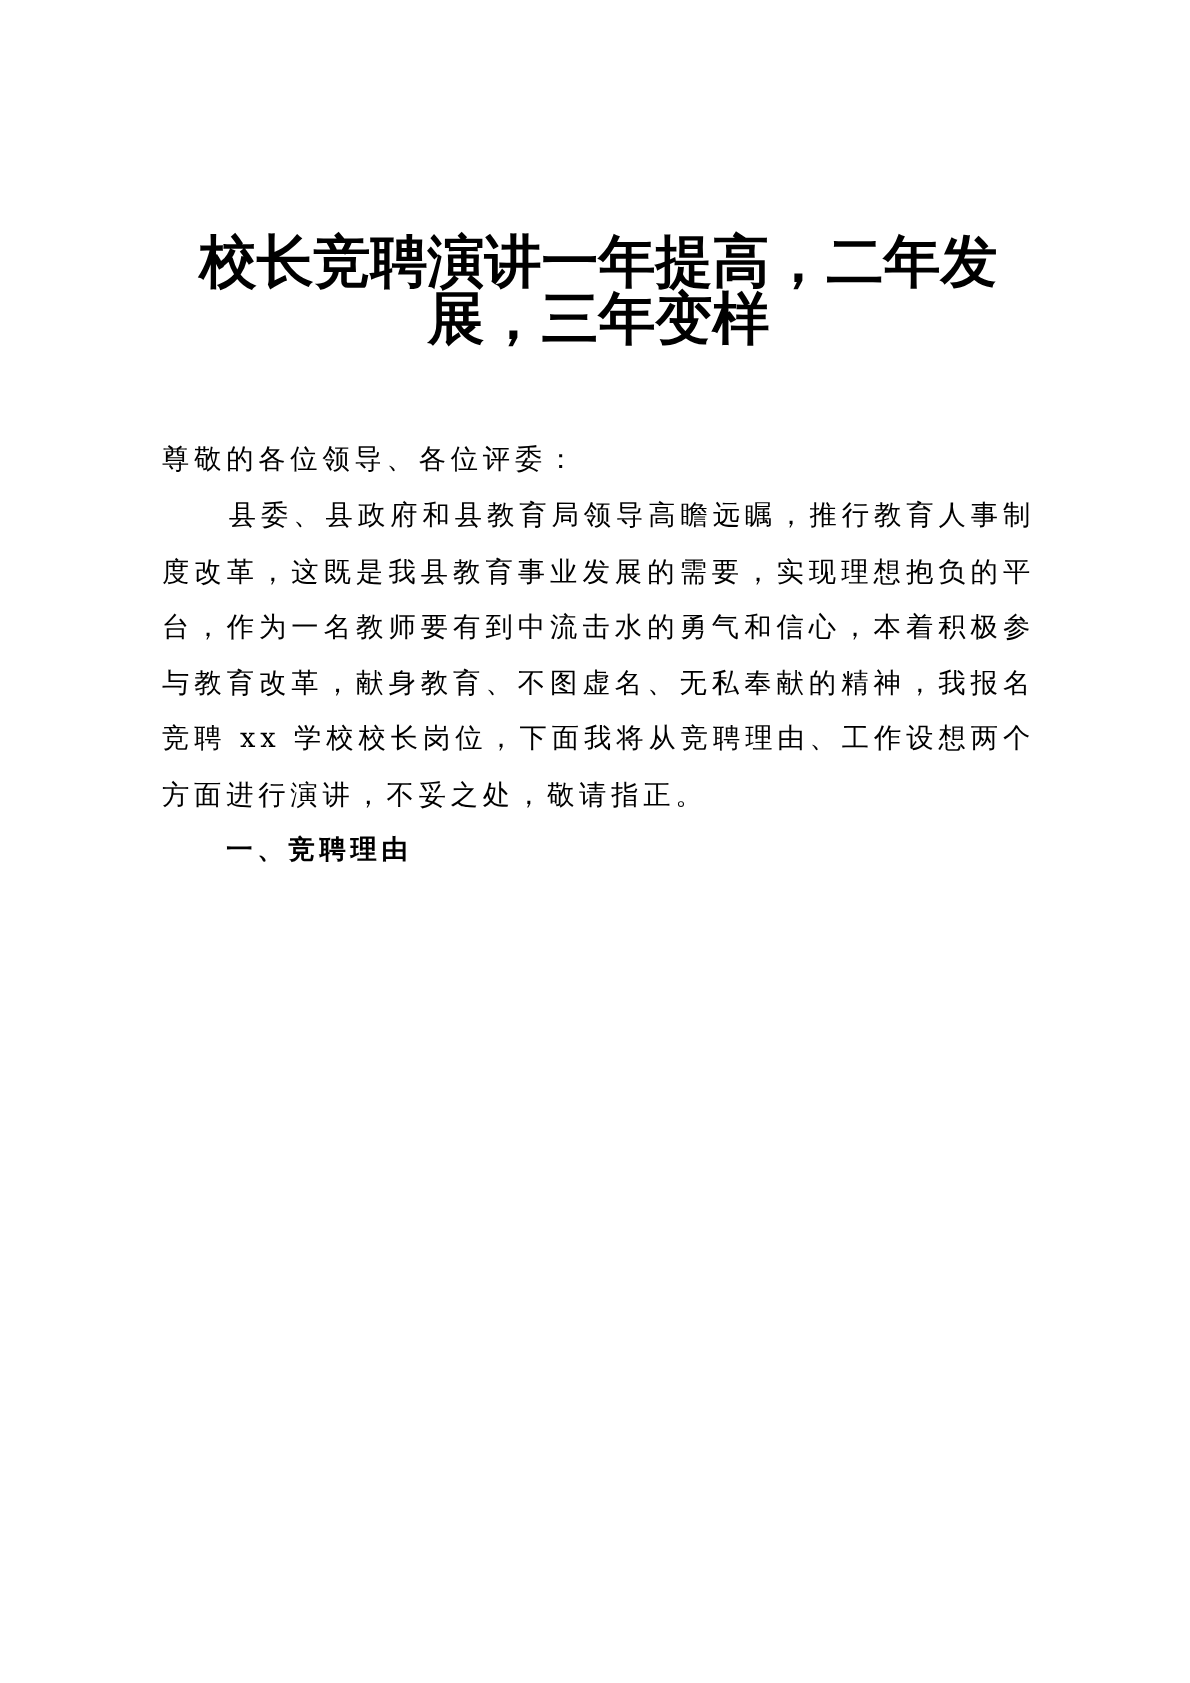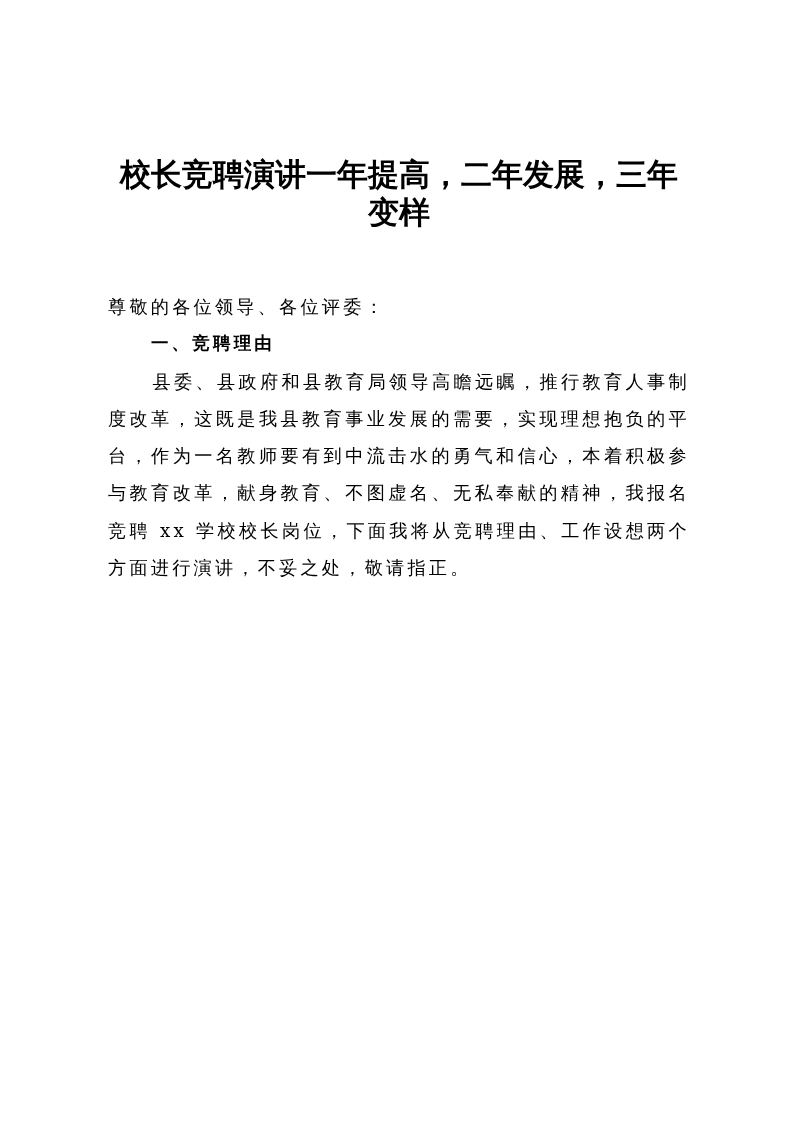"校长竞聘演讲一年提高，二年发展，三年变样" .title { font-size: 31px -> 38px }
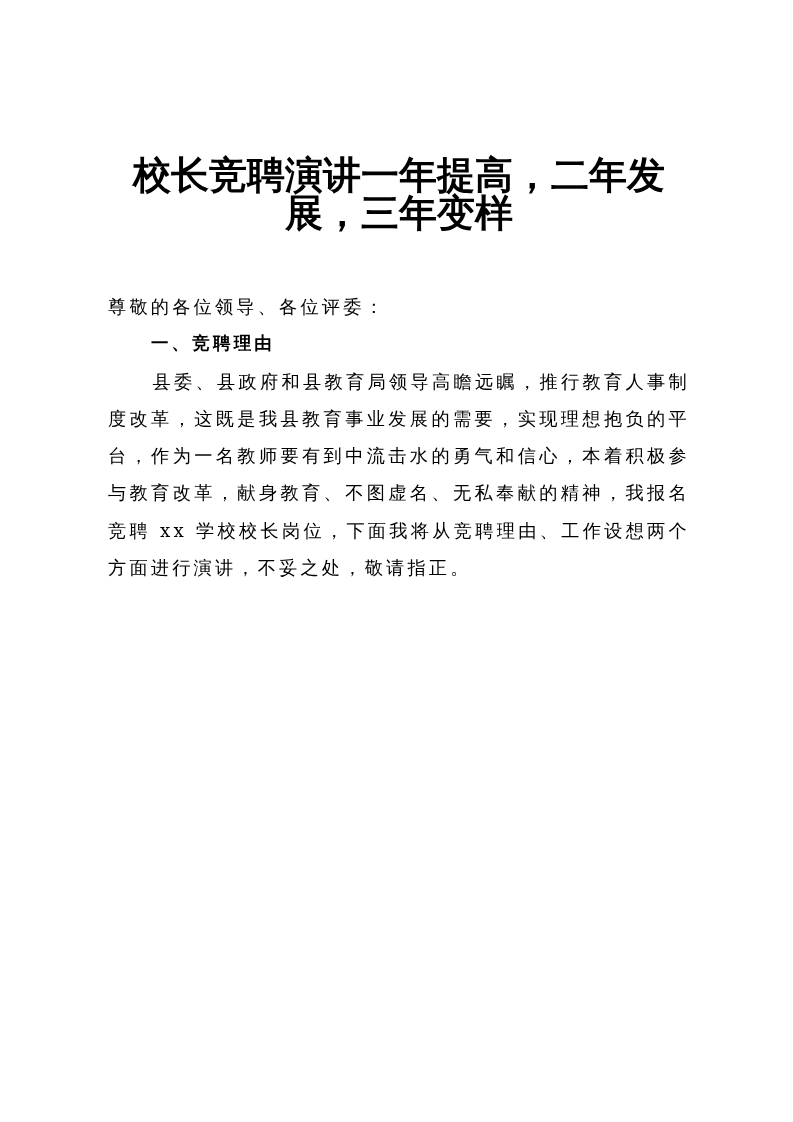"一、竞聘理由" p.indent { order: before "县委、县政府和县教育局领导高瞻远瞩，推行教育人事制度改革，这既是我县教育事业发展" -> after "县委、县政府和县教育局领导高瞻远瞩，推行教育人事制度改革，这既是我县教育事业发展" }
